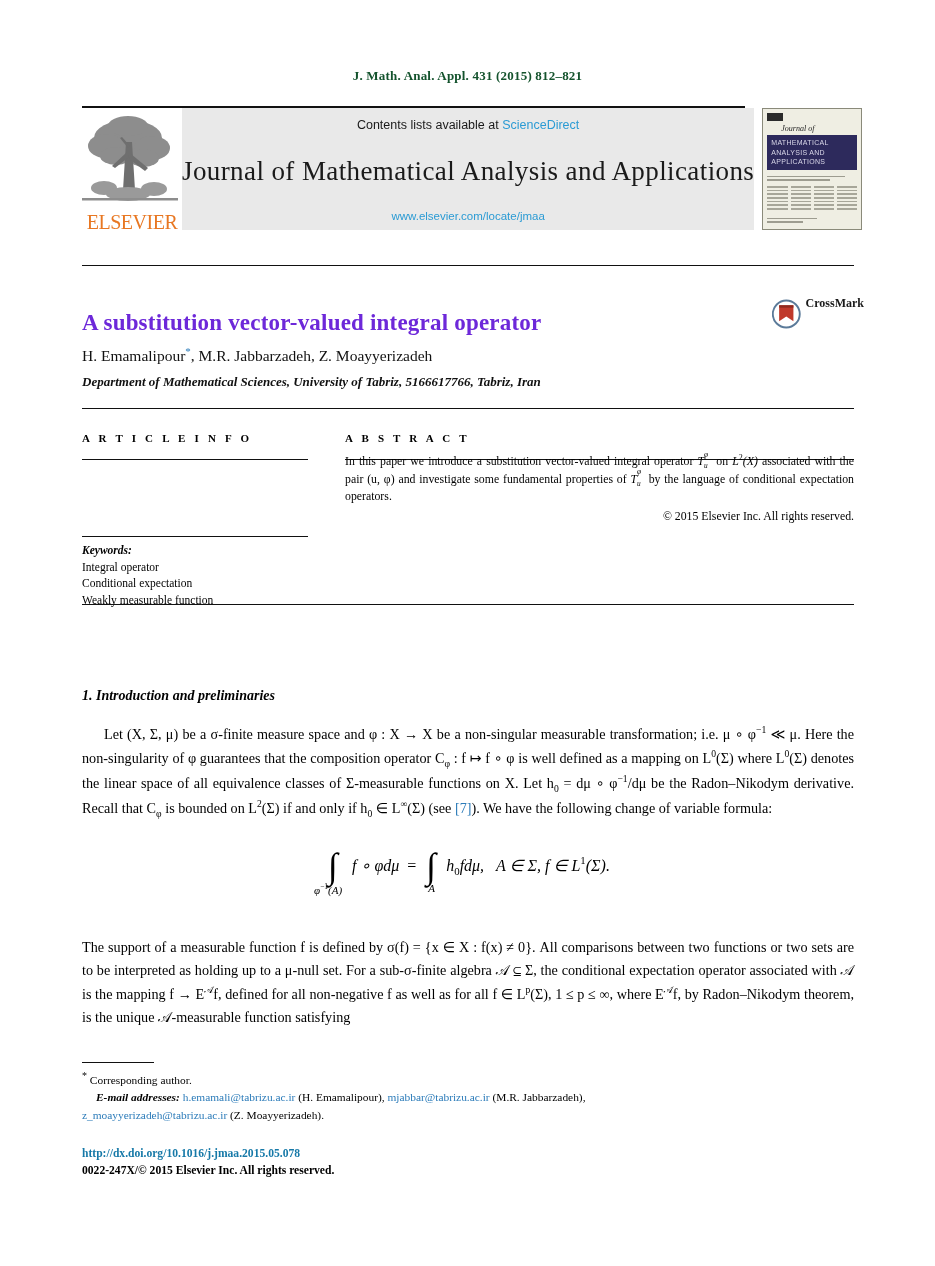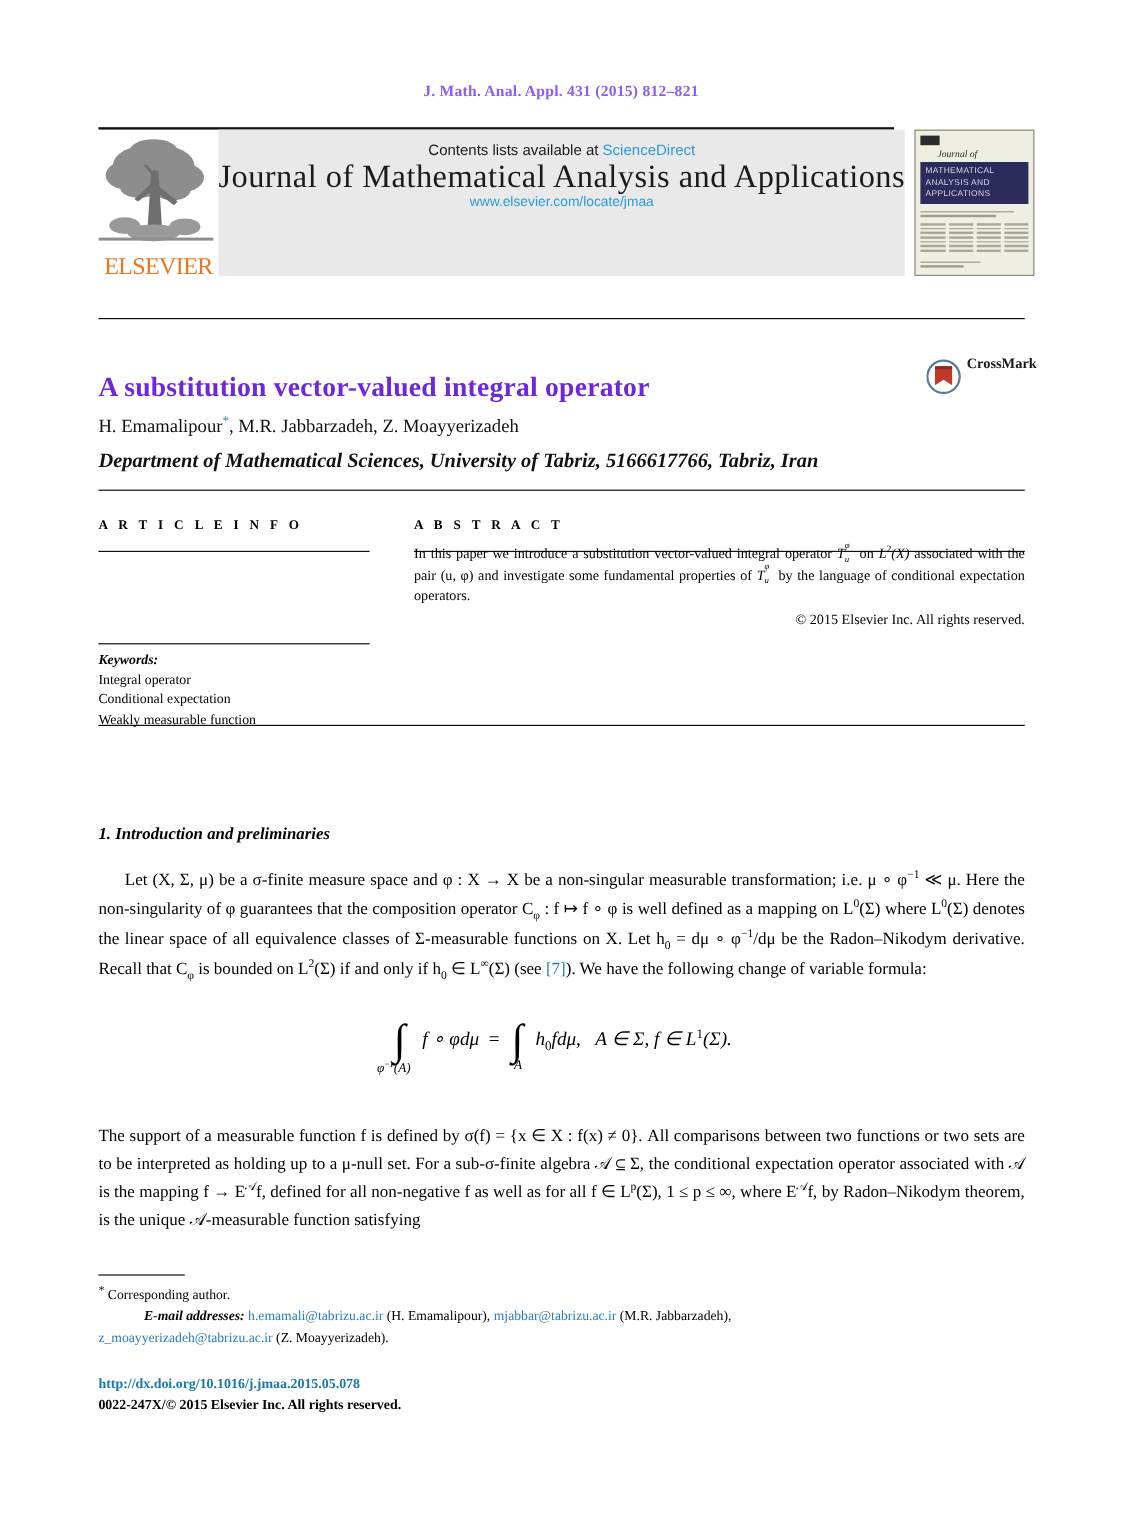"J. Math. Anal. Appl. 431" .runhead { color: #8b5cf6 -> #14532d }
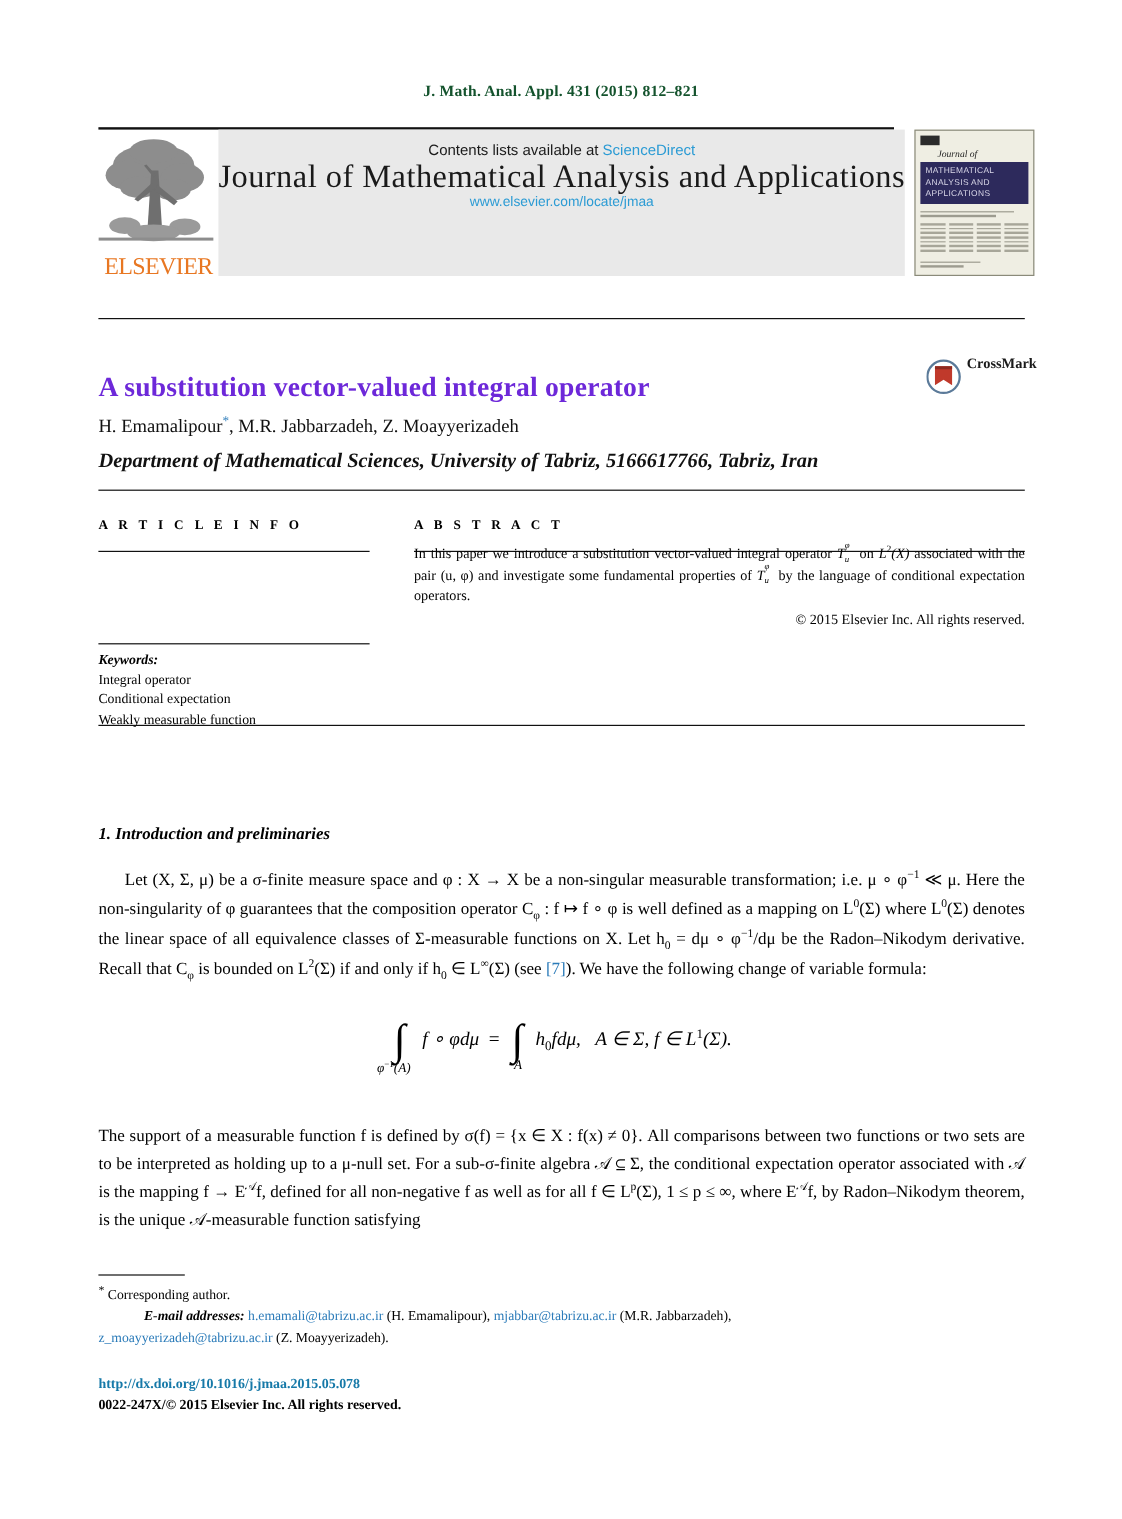"Contents lists available at" .sd-banner { justify-content: none -> space-between }
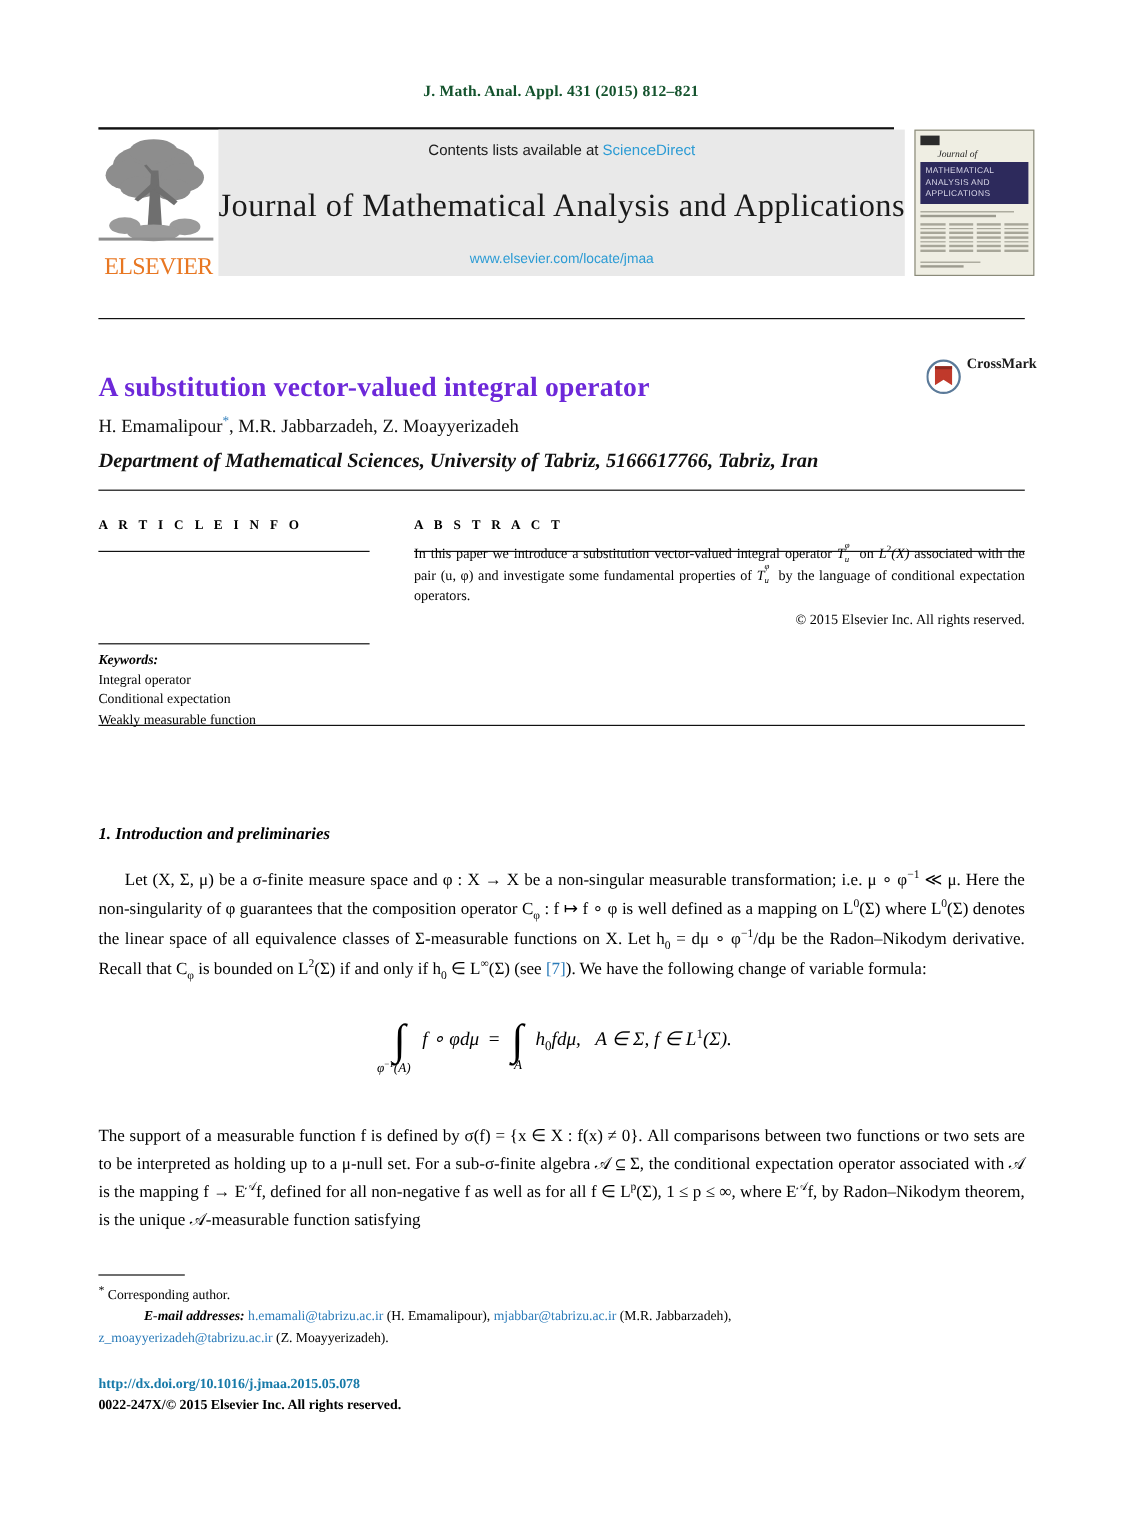"Department of Mathematical Sciences," .affil { font-size: 17px -> 13px }
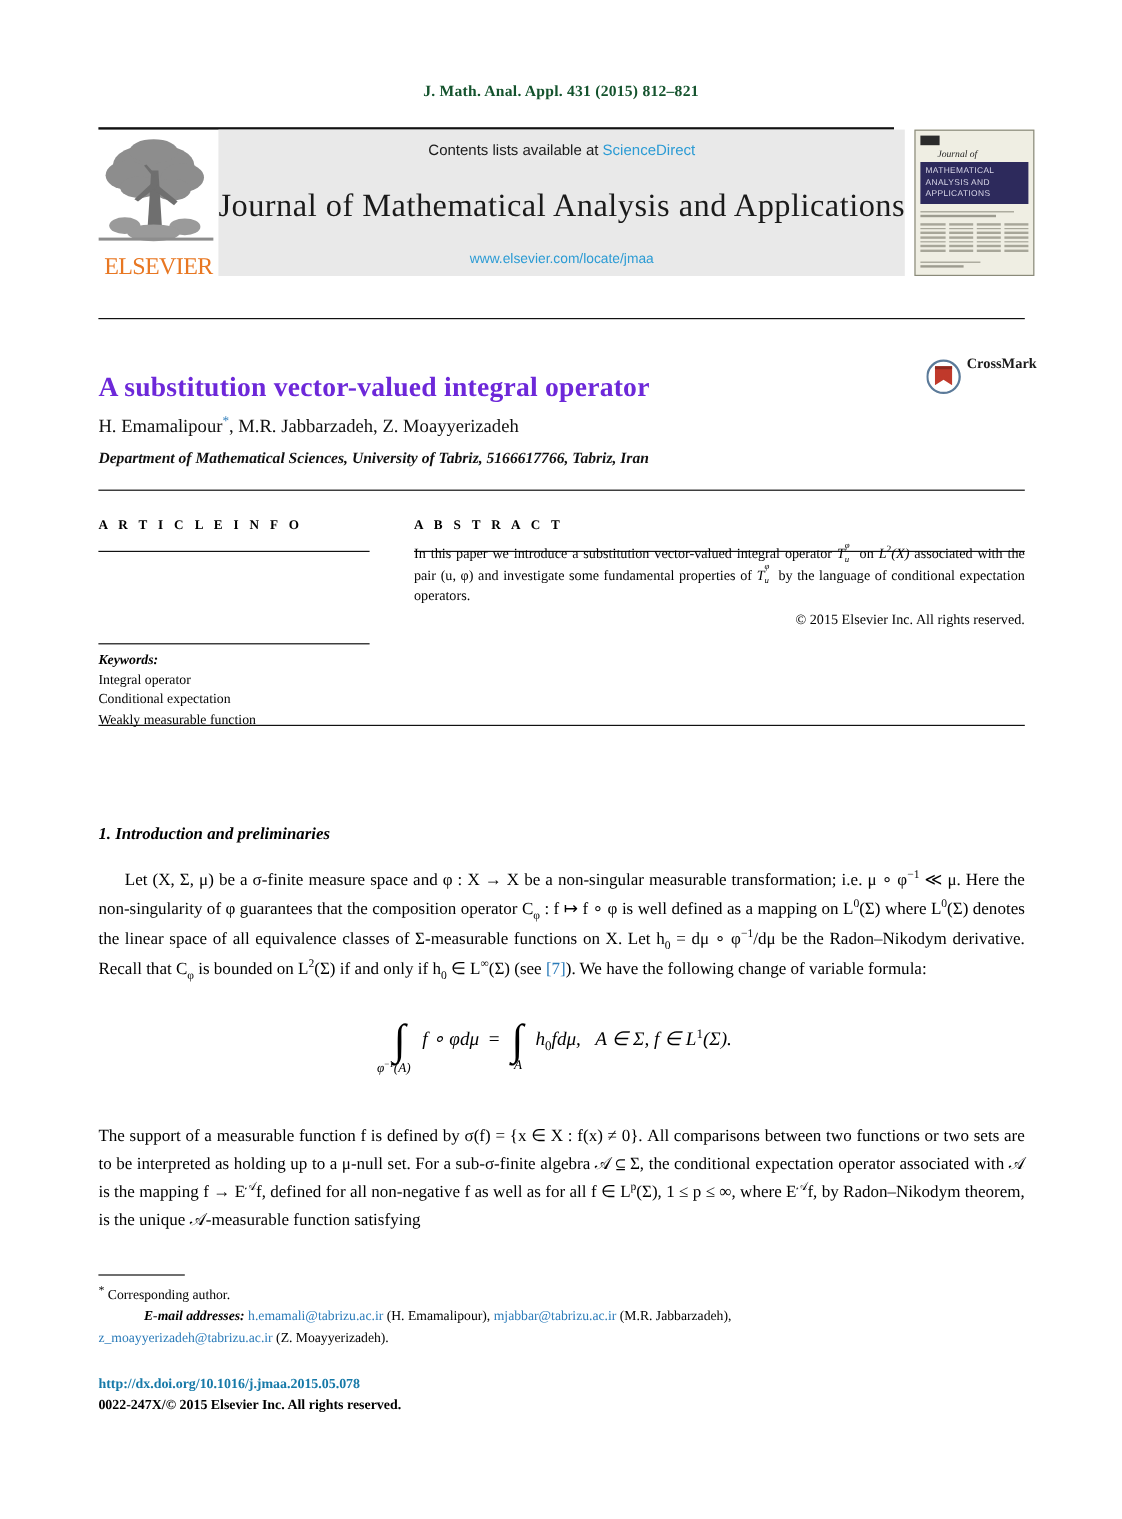"E-mail addresses:" .footnote .lbl { margin-left: 24px -> none }
